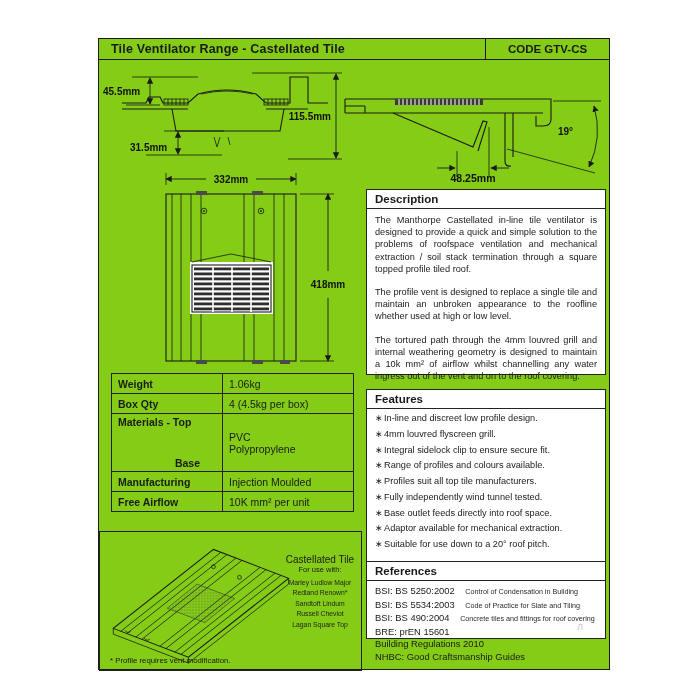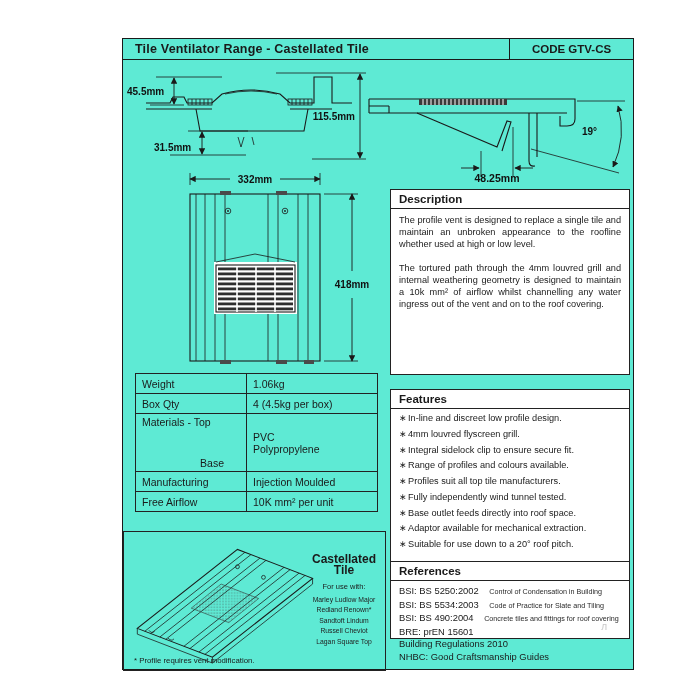"Tile Ventilator Range - Castellated" .frame { background: #5eead4 -> #84cc16; left: 122px -> 98px }
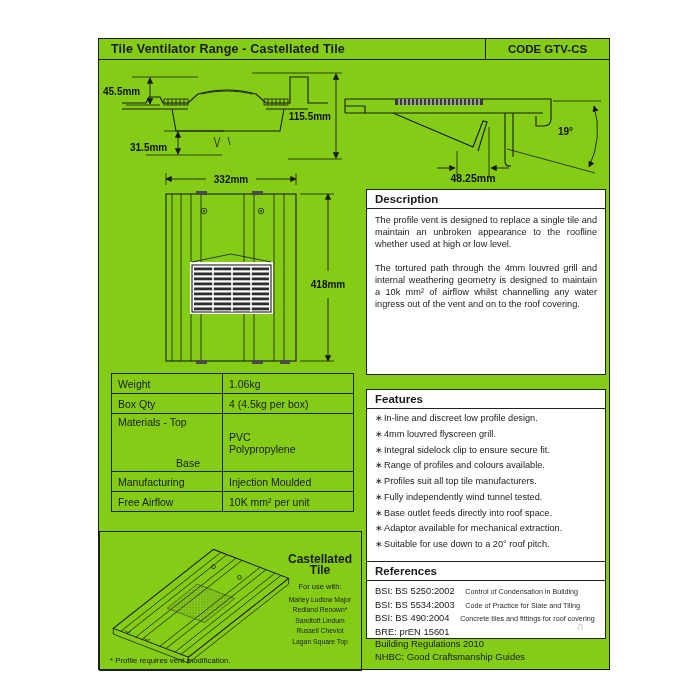"The Manthorpe Castellated in-line tile" p { html: none -> <p>The Manthorpe Castellated in-line tile ventilator is designed to provide a quick and simple solution to the problems of roofspace ventilation and mechanical extraction / soil stack termination through a square topped profile tiled roof.</p> }
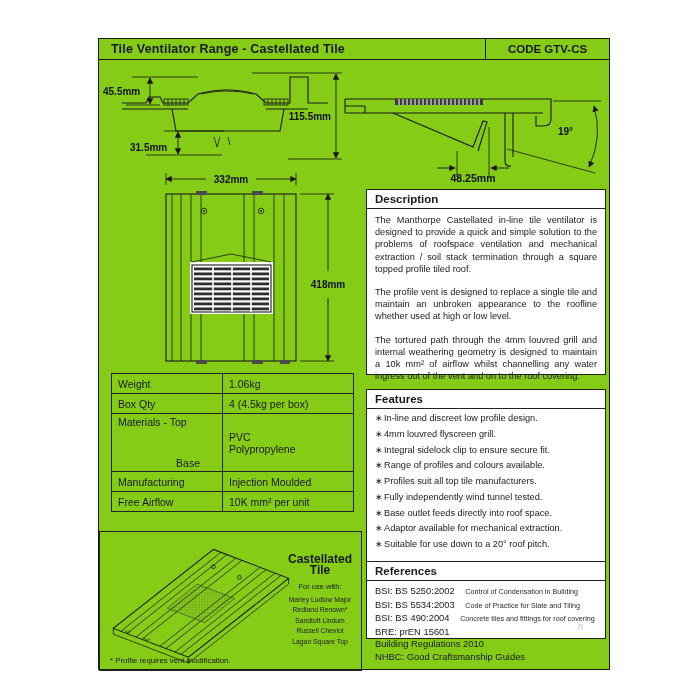"Weight" .spec-table td.lbl { font-weight: normal -> bold }
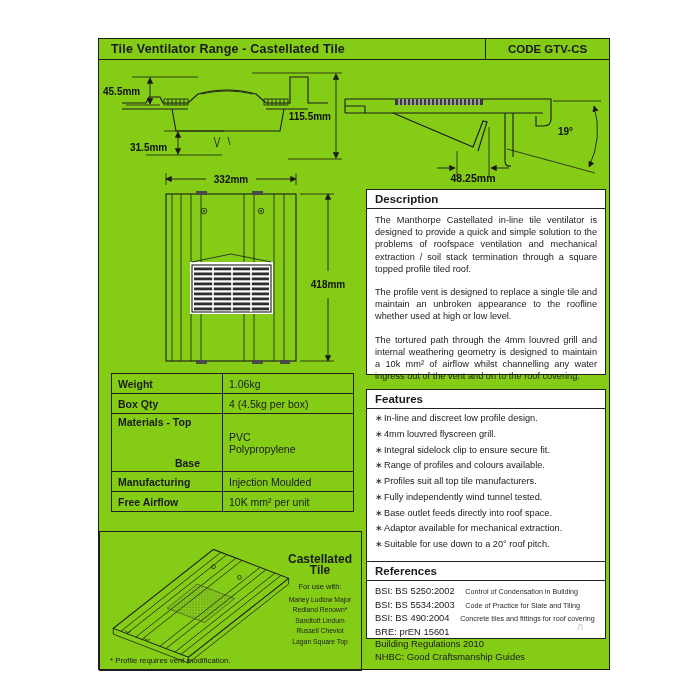"Castellated Tile" .tile-head { font-size: 12px -> 10px; font-weight: bold -> normal; margin-bottom: 6px -> none }
